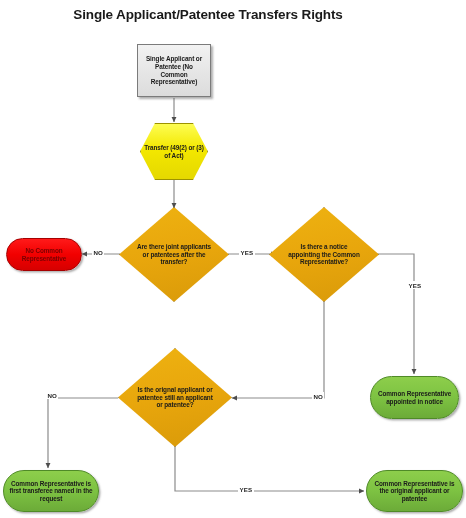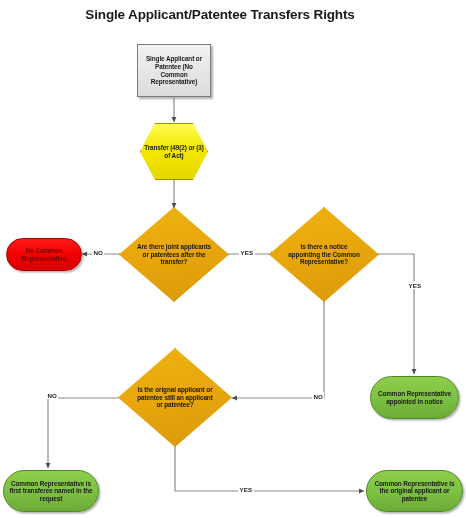"Single Applicant/Patentee Transfers" #title { padding-left: 12px -> none }
